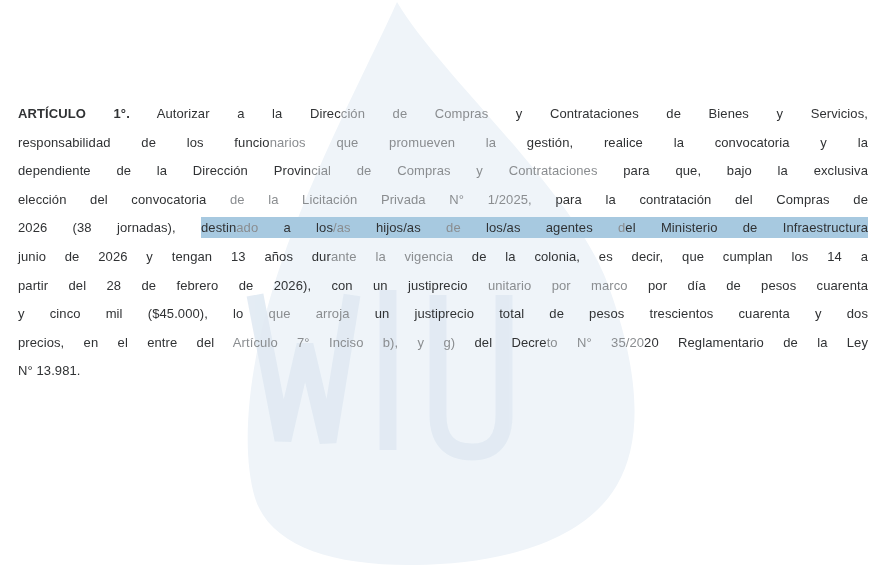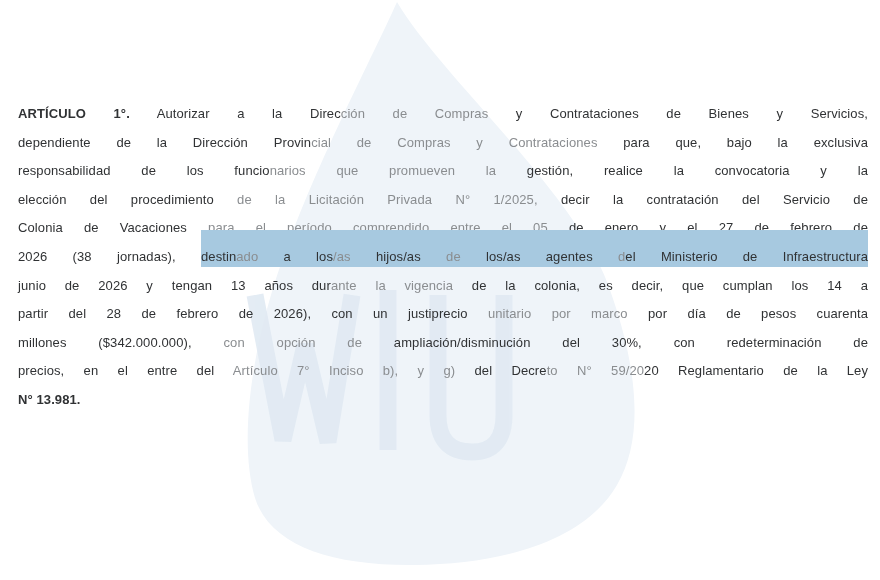"dependiente de la Dirección Provincial" div.line { order: before "responsabilidad de los funcionarios que" -> after "responsabilidad de los funcionarios que" }
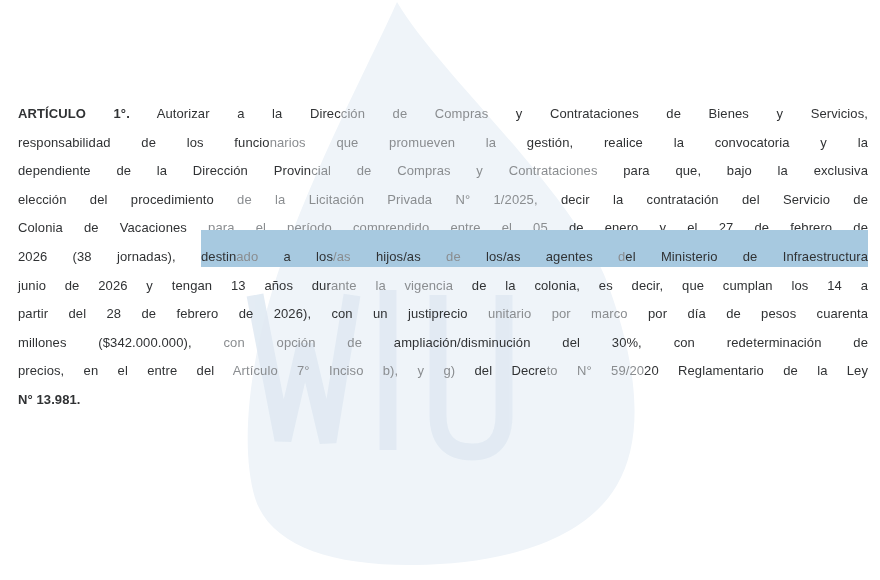"elección del procedimiento" span { text: procedimiento -> convocatoria }
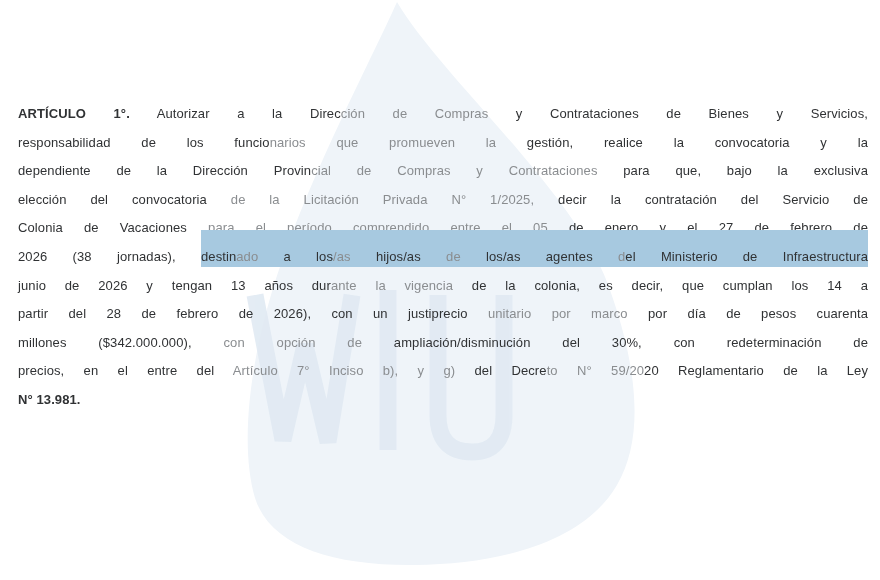"decir la contratación del Servicio" span { text: decir la contratación del Servicio -> para la contratación del Compras }
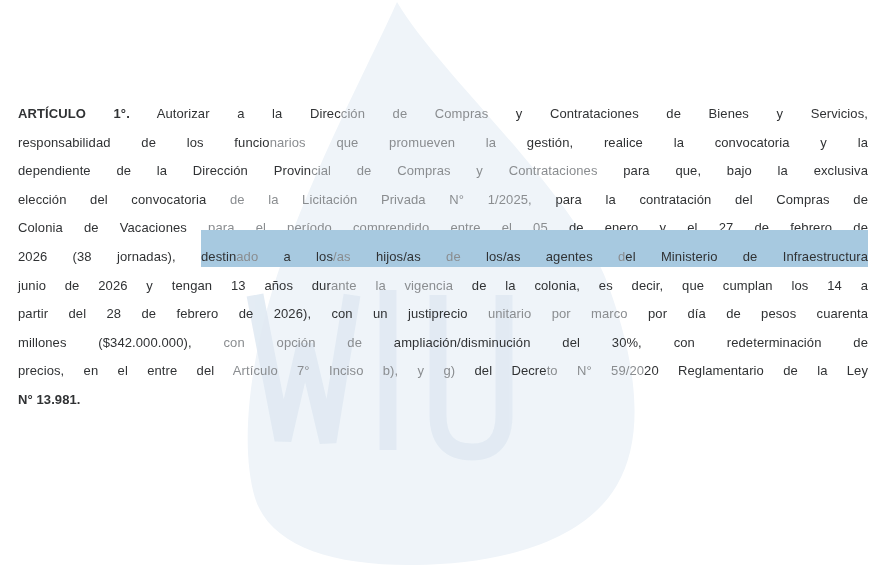"Colonia de Vacaciones para el" div.line { html: <div><span>Colonia de Vacaciones </span><span>para el período comprendido entre el 05</span><span> de enero y el 27 de febrero de</span></div> -> none }
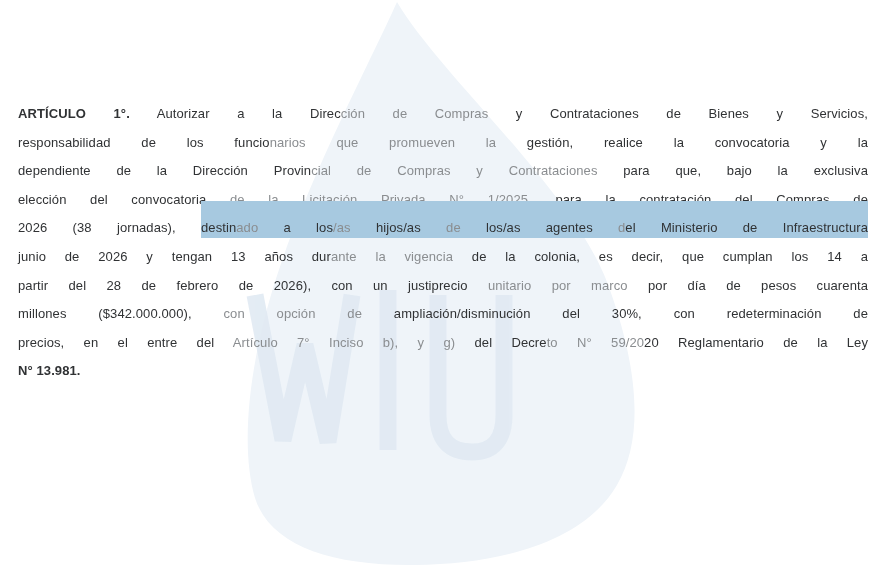"destin" .seg-hl { padding-top: 19px -> 3px }
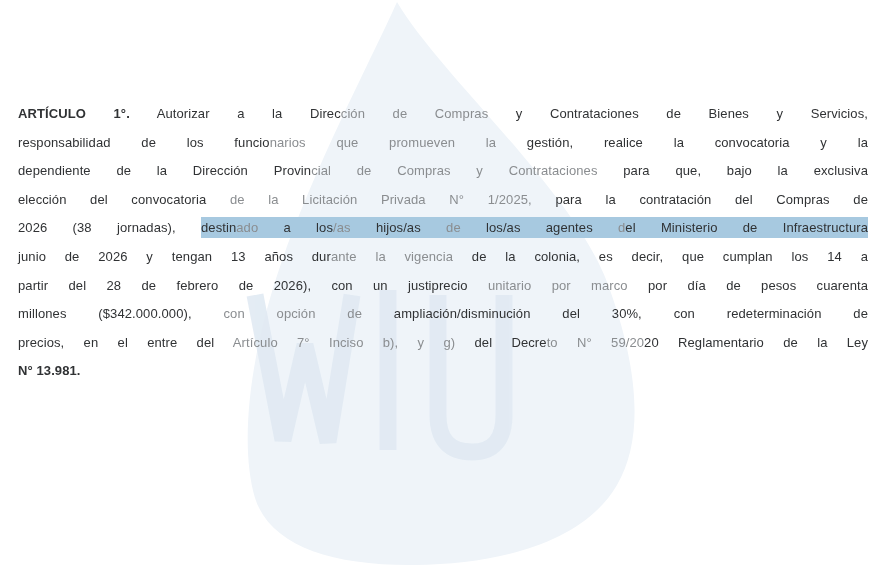"y cinco mil ($45.000), lo" div.line { html: none -> <div><span>y cinco mil ($45.000), lo </span><span>que arroja </span><span>un justiprecio total de pesos trescientos cuarenta y dos</span></div> }
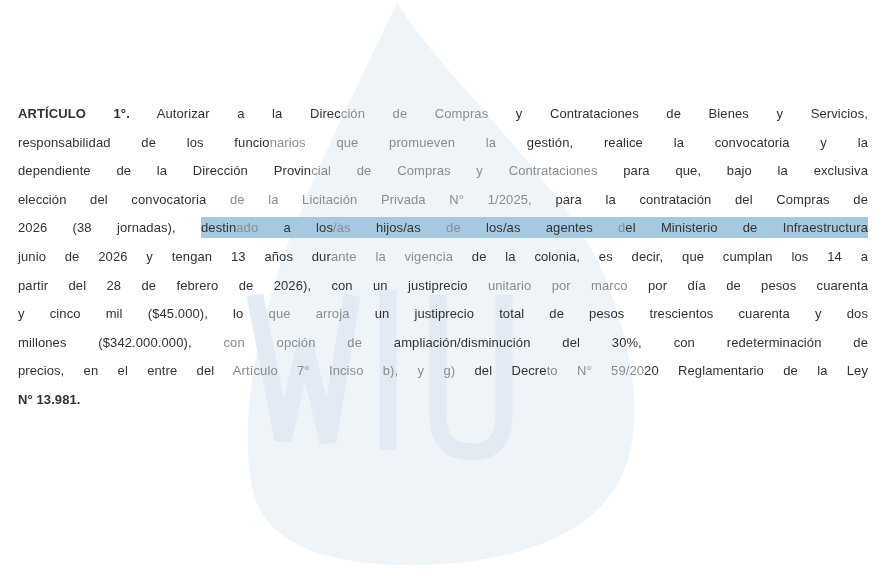"millones ($342.000.000), con opción de" div.line { html: <div><span>millones ($342.000.000), </span><span>con opción de </span><span>ampliación/disminución del 30%, con redeterminación de</span></div> -> none }
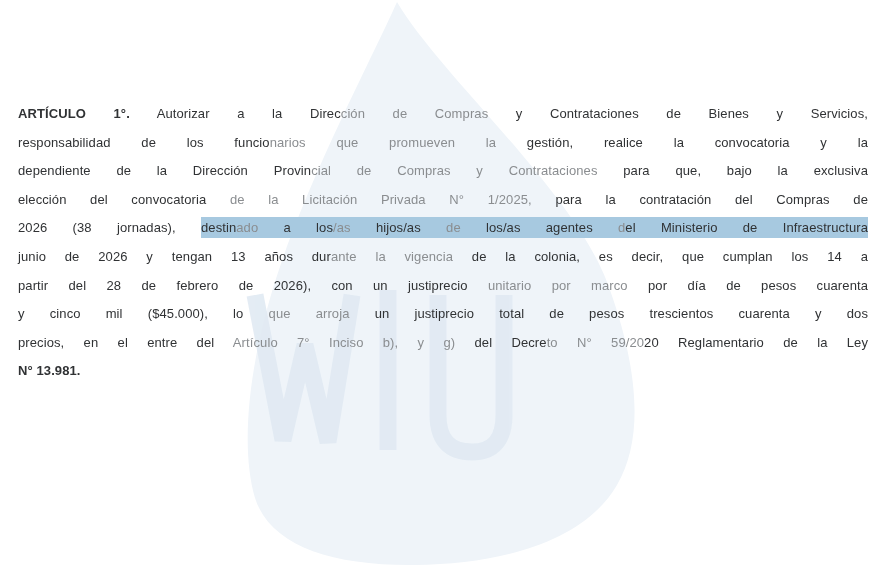"to N° 59/20" span.seg-g { text: 59/20 -> 35/20 }
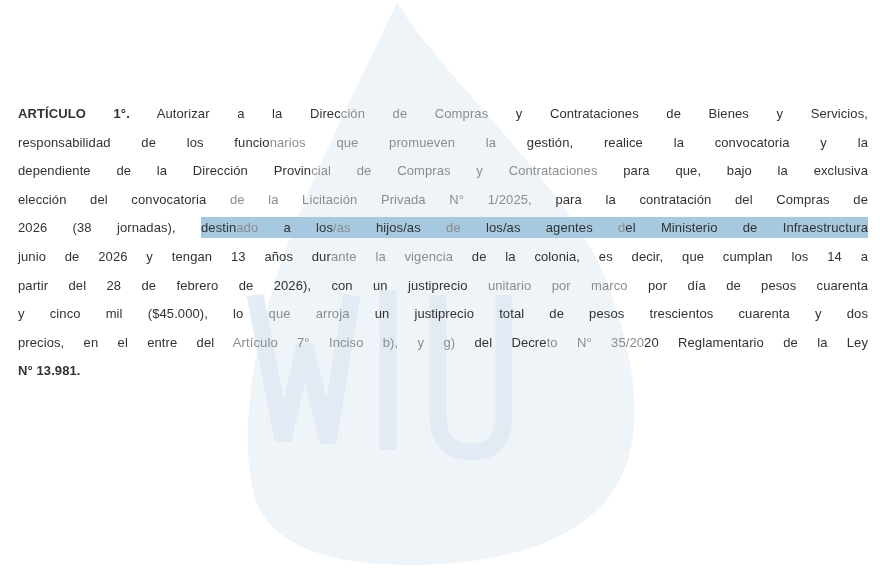"N° 13.981." .line.last { font-weight: bold -> none }
